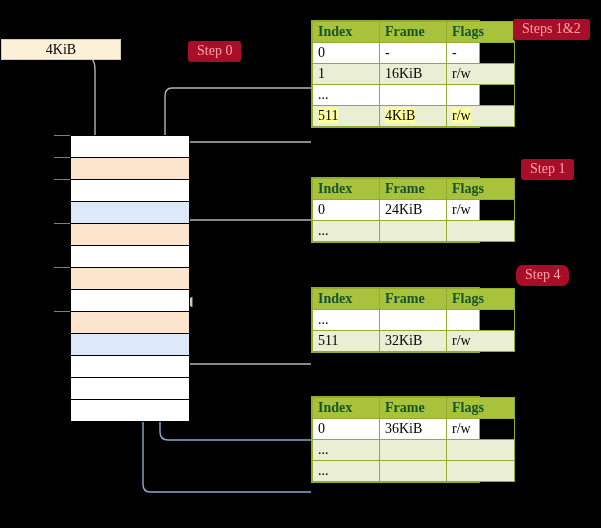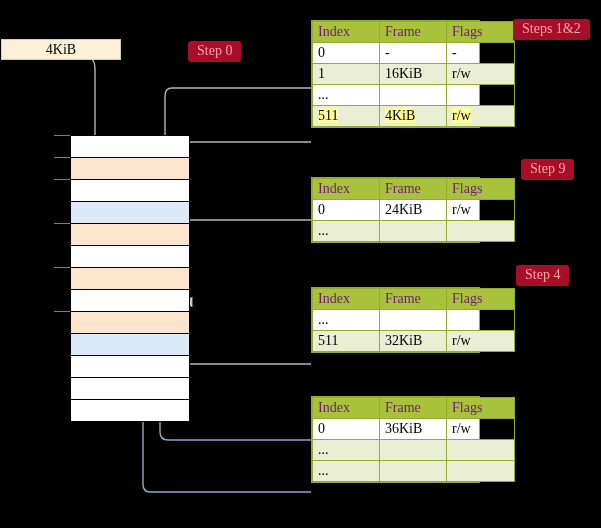"Index" .ptable th { color: #701a75 -> #14532d; font-weight: normal -> bold }
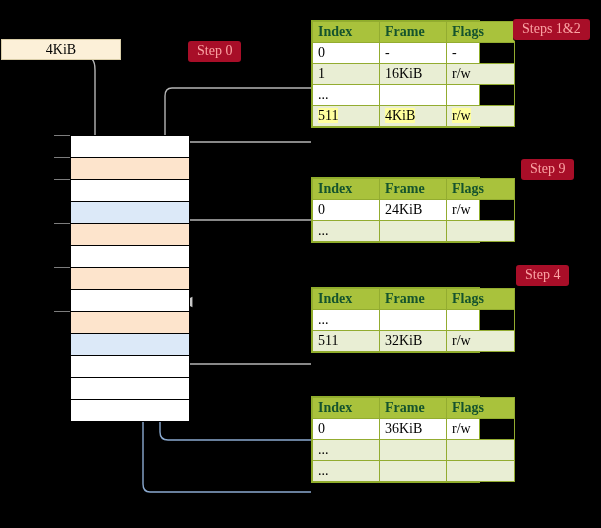"Step 9" div.badge { text: 9 -> 1 }
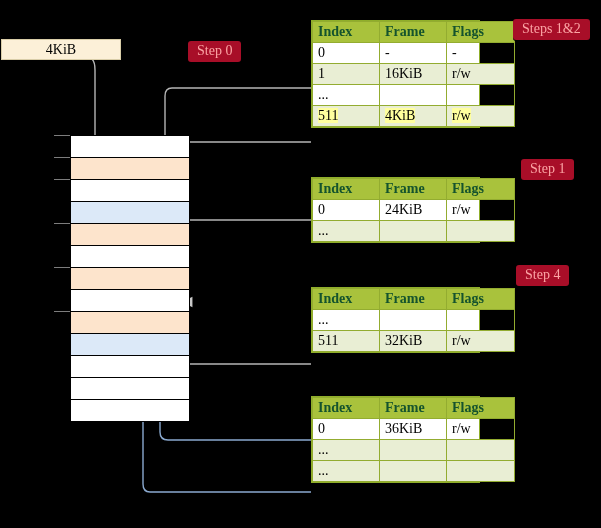"Step 4" div.badge { border-radius: none -> 7px }
